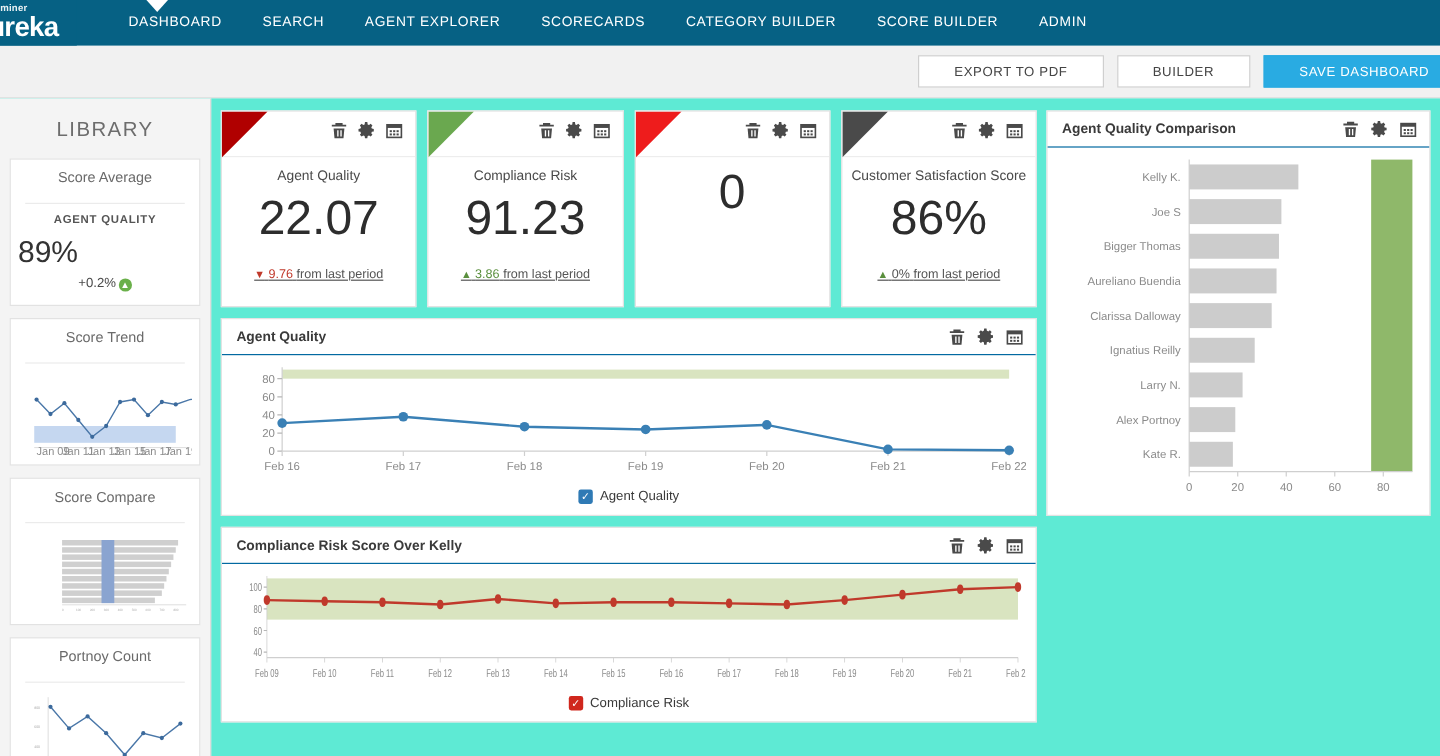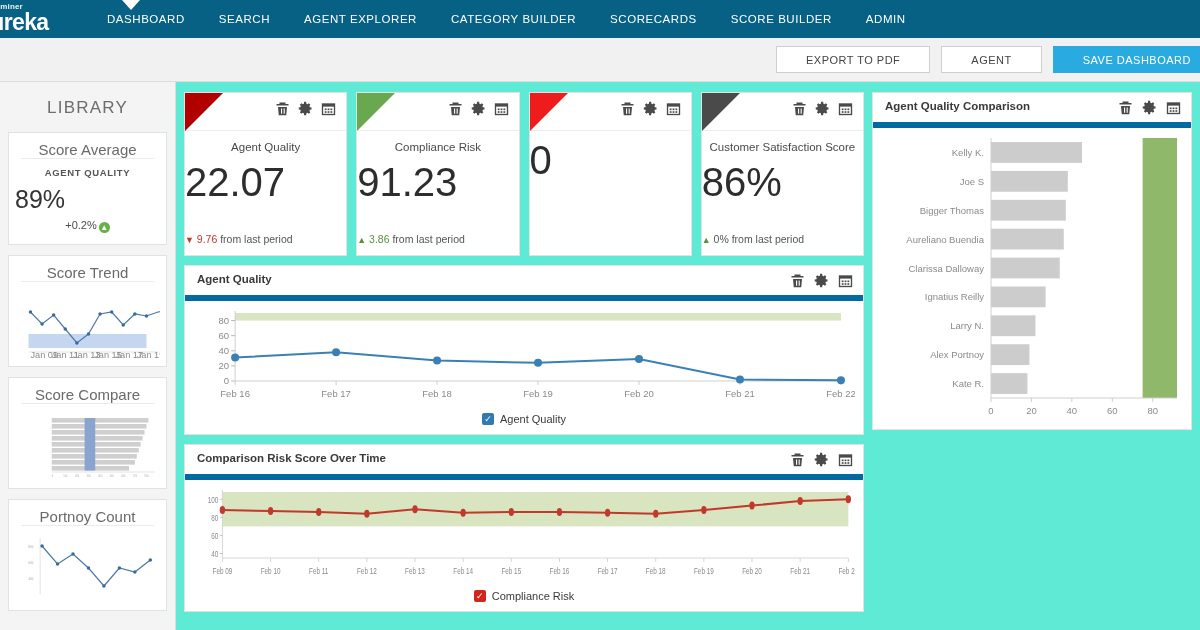"CATEGORY BUILDER" div.navitem { order: before "SCORECARDS" -> after "SCORECARDS" }
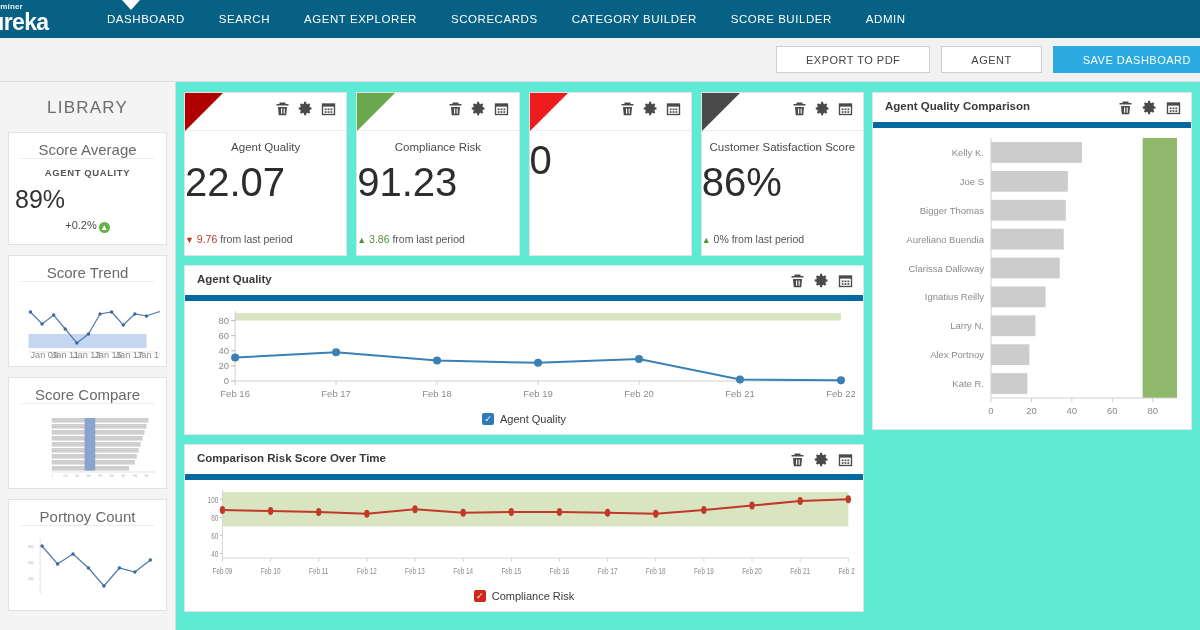"AGENT" div.btn { text: AGENT -> BUILDER }
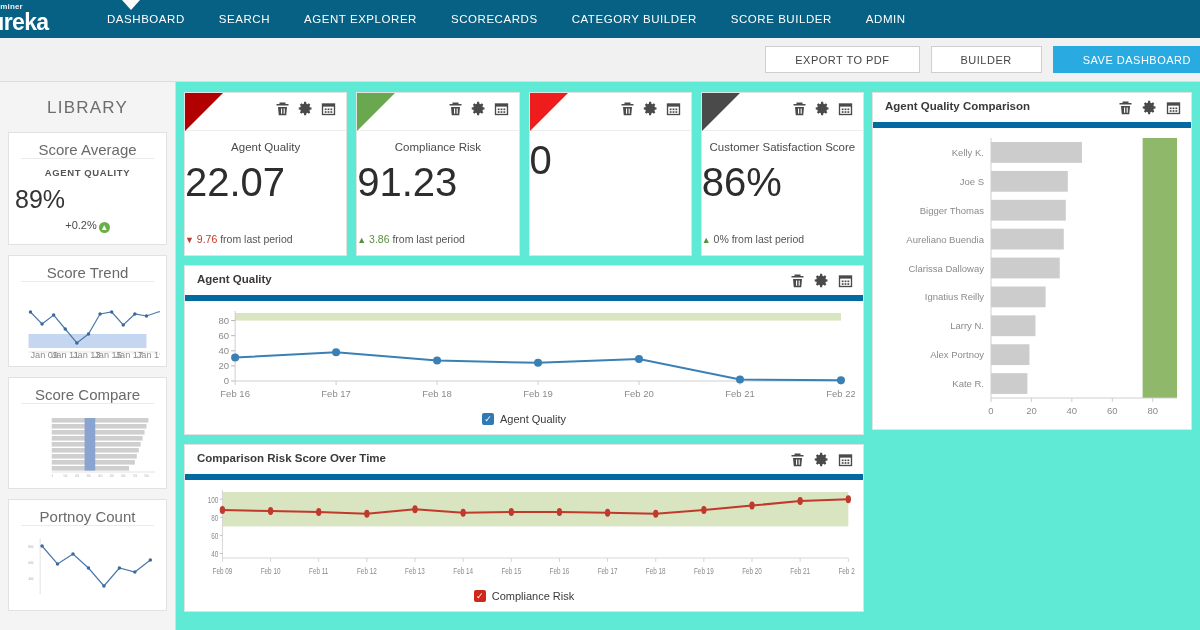"Agent Quality Comparison" .card-head { align-items: none -> center; border-bottom: 6px solid #0369a1 -> 1px solid #0369a1 }
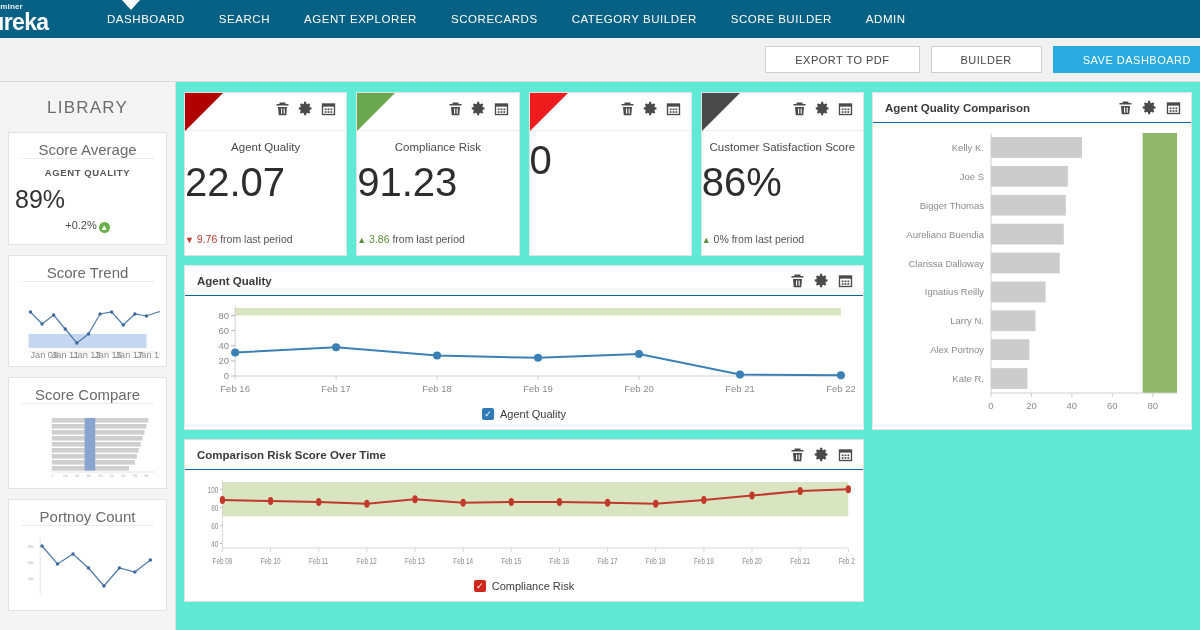"Score Average" .lib-card-title { font-size: 15px -> 12px; padding-bottom: 0 -> 14px }
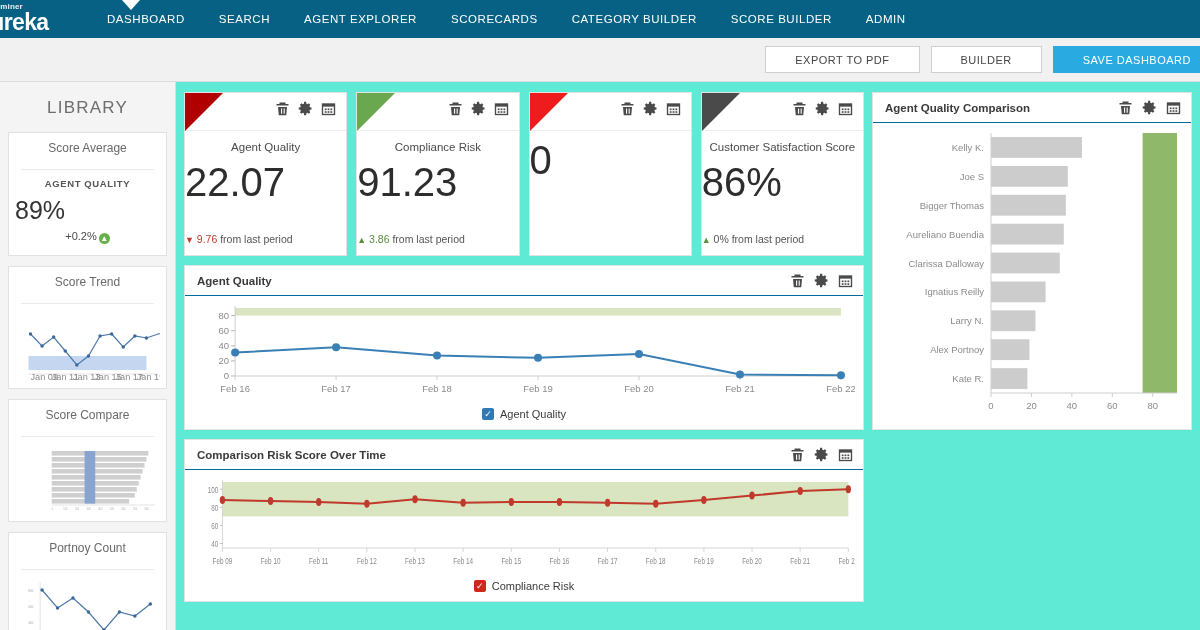"22.07" .kpi-value { text-align: left -> center }
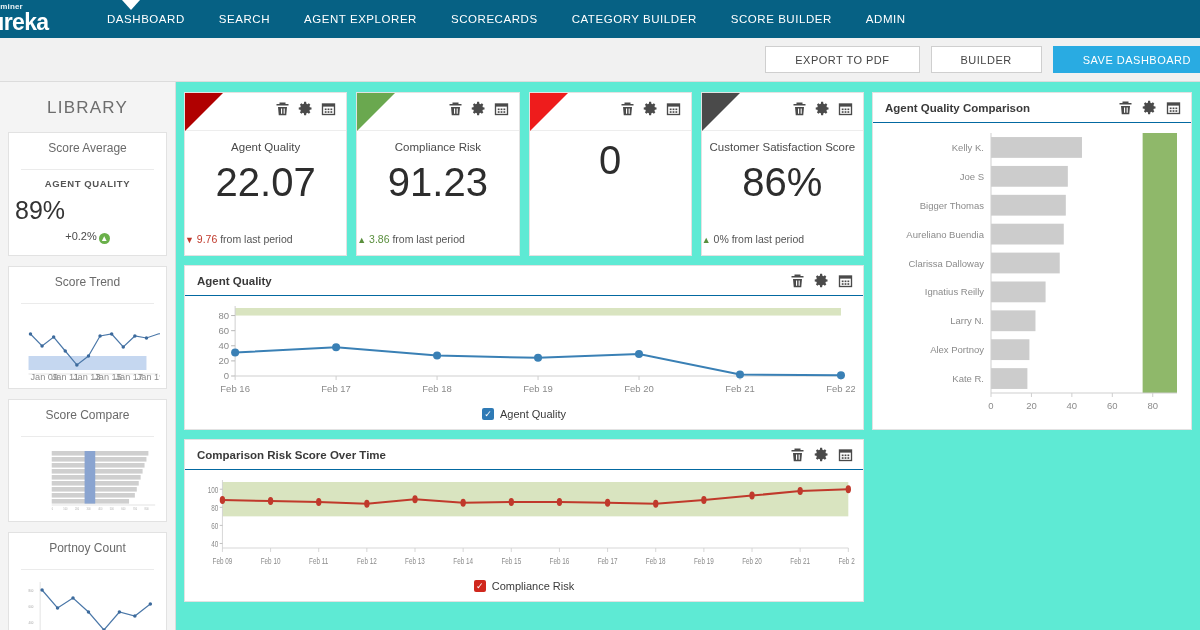"▼ 9.76 from last period" .kpi-delta { bottom: 10px -> 20px; text-align: none -> center; text-decoration: none -> underline }
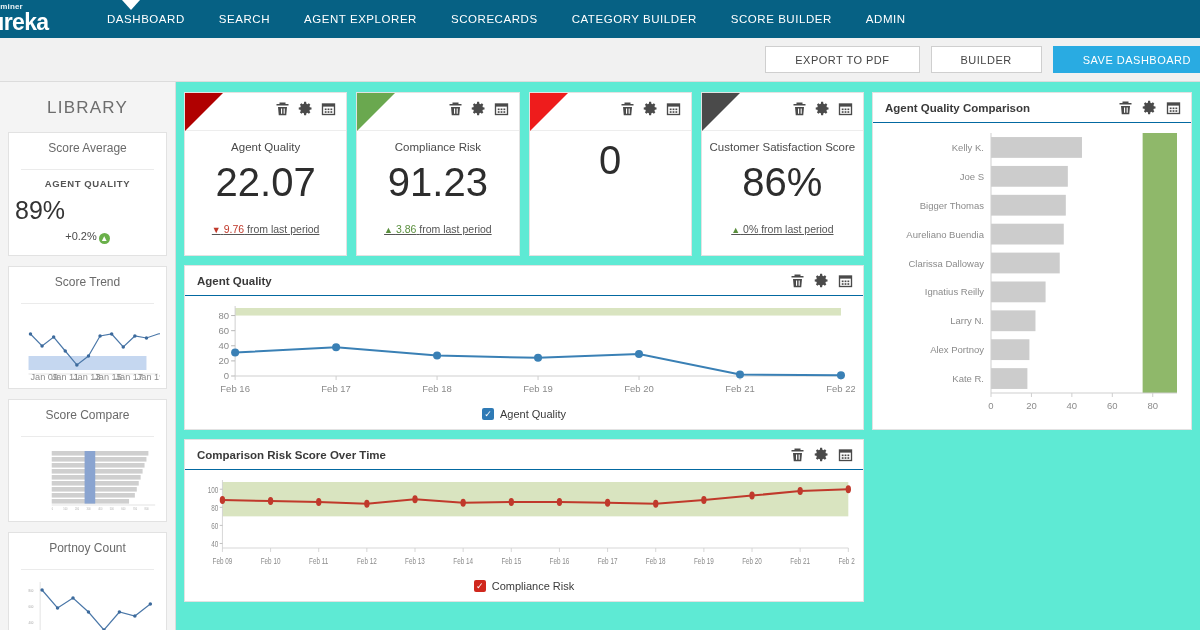"Comparison Risk Score Over Time" div.card-title { text: Comparison Risk Score Over Time -> Compliance Risk Score Over Kelly }
